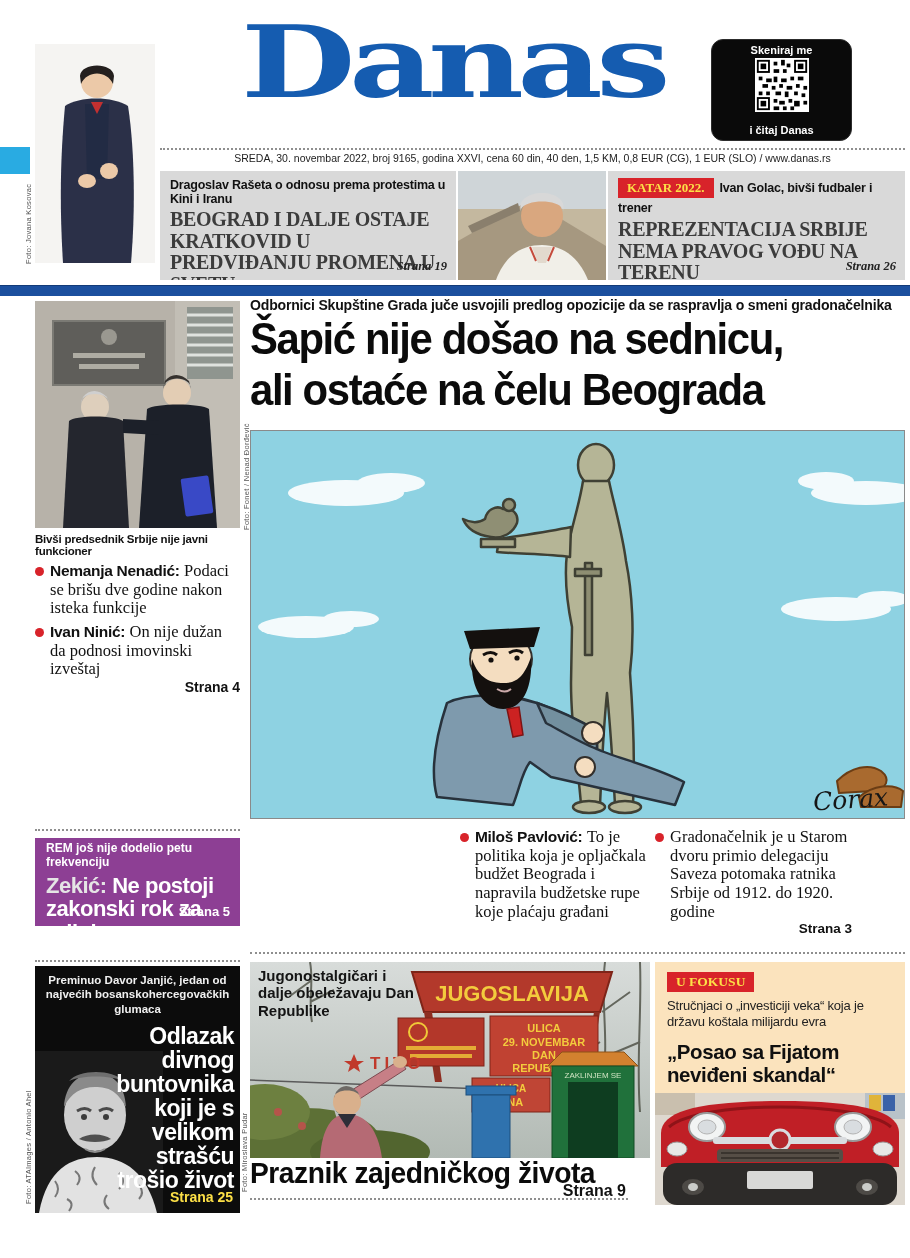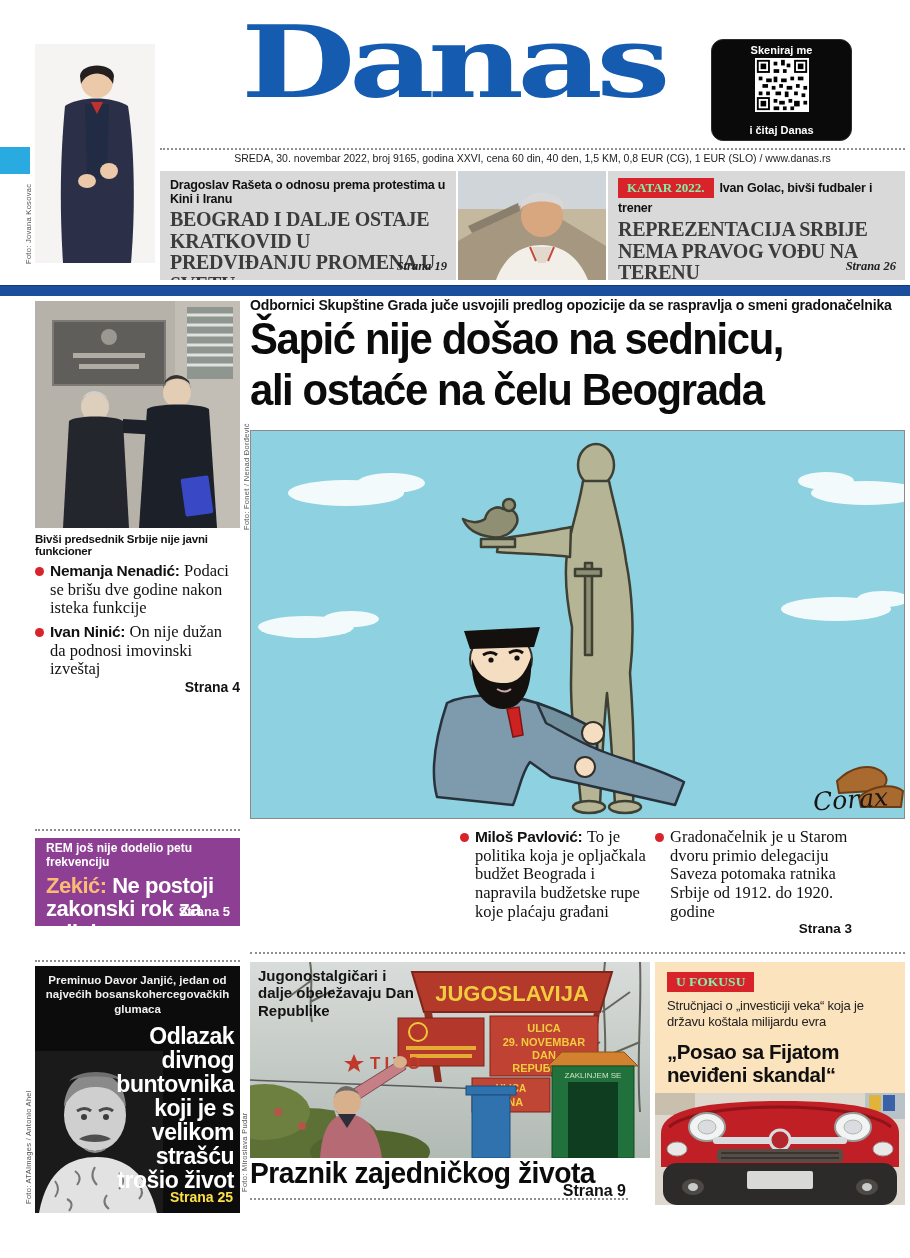"KATAR 2022." .badge-red { color: #86efac -> #fde047 }
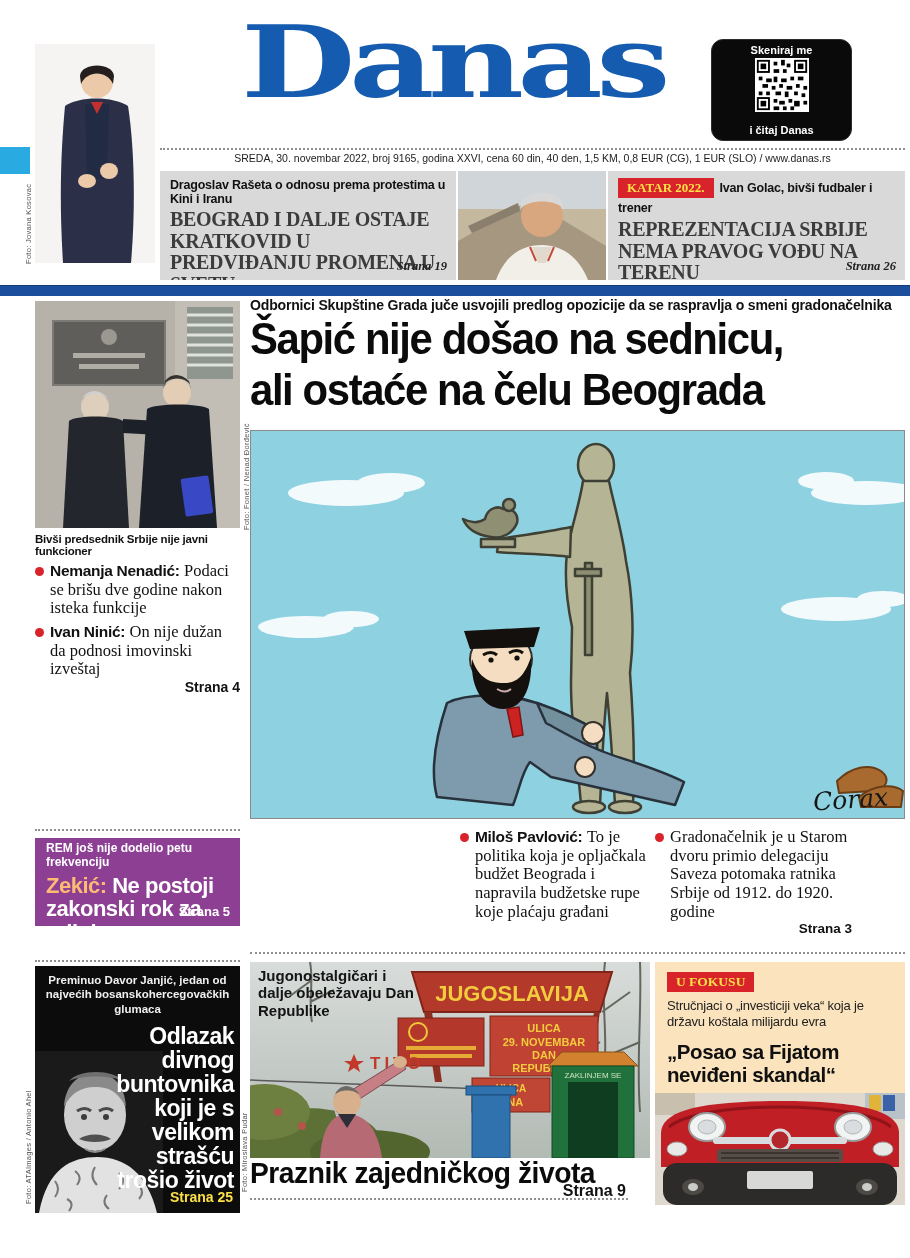"Zekić:" .zek-lead { color: #fdba74 -> #e5e5e5 }
